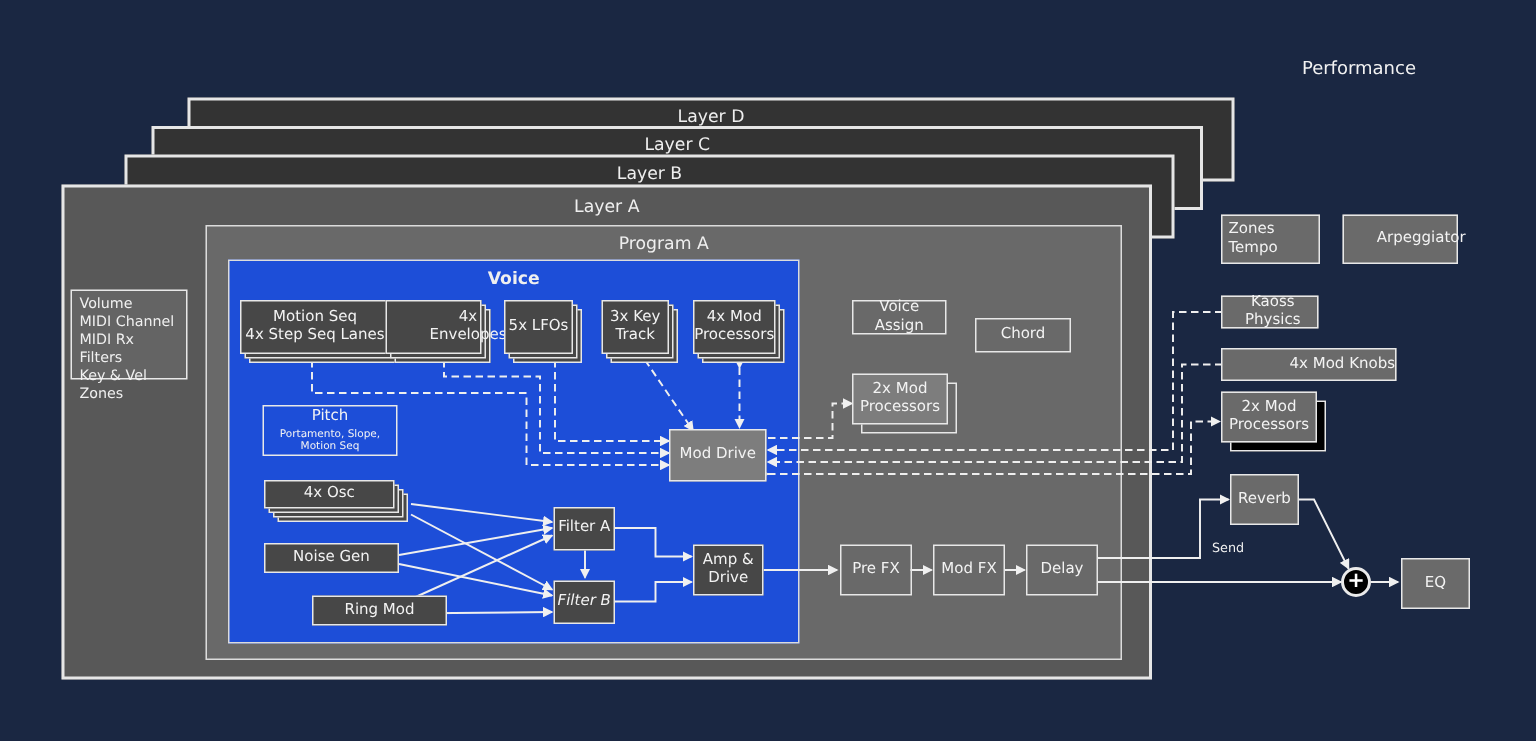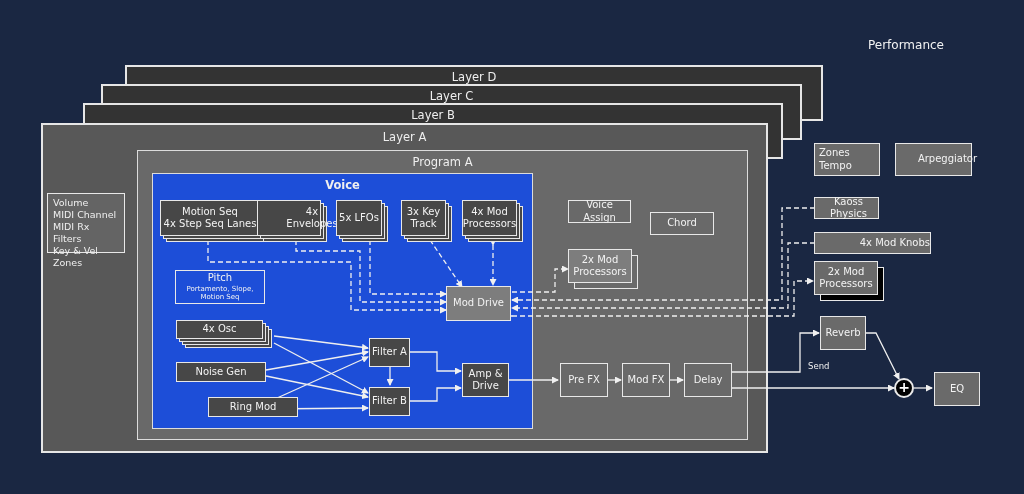"Filter B" div.abs { font-style: none -> italic }
